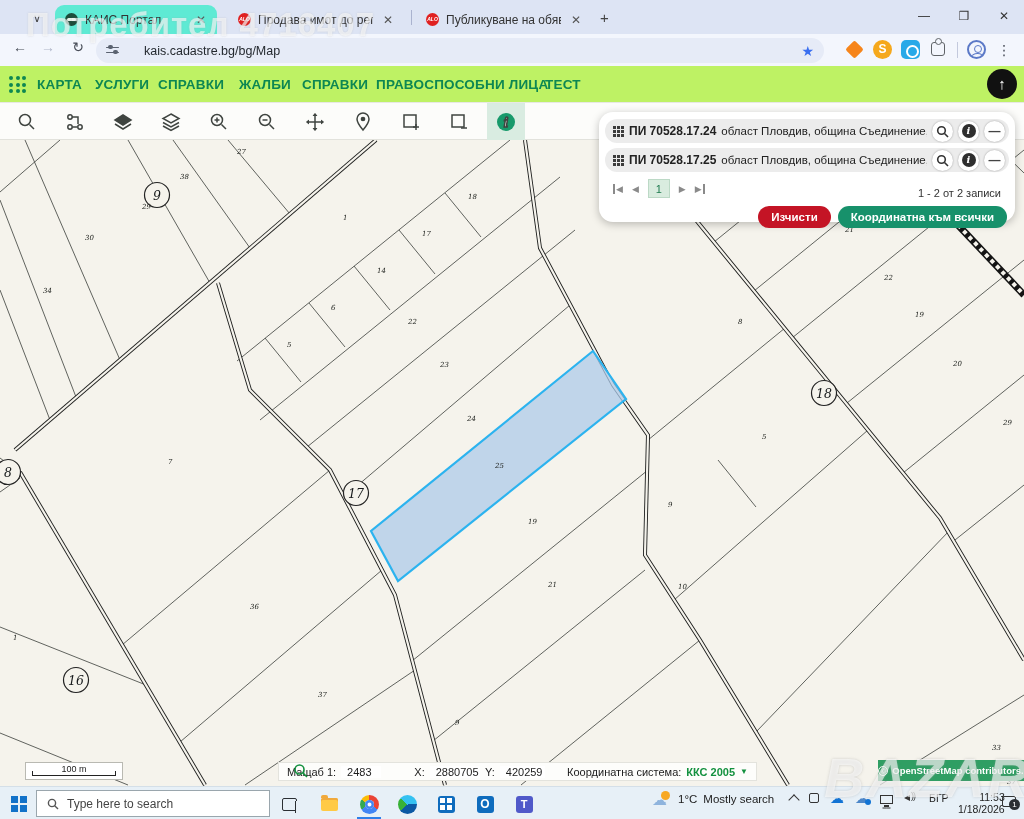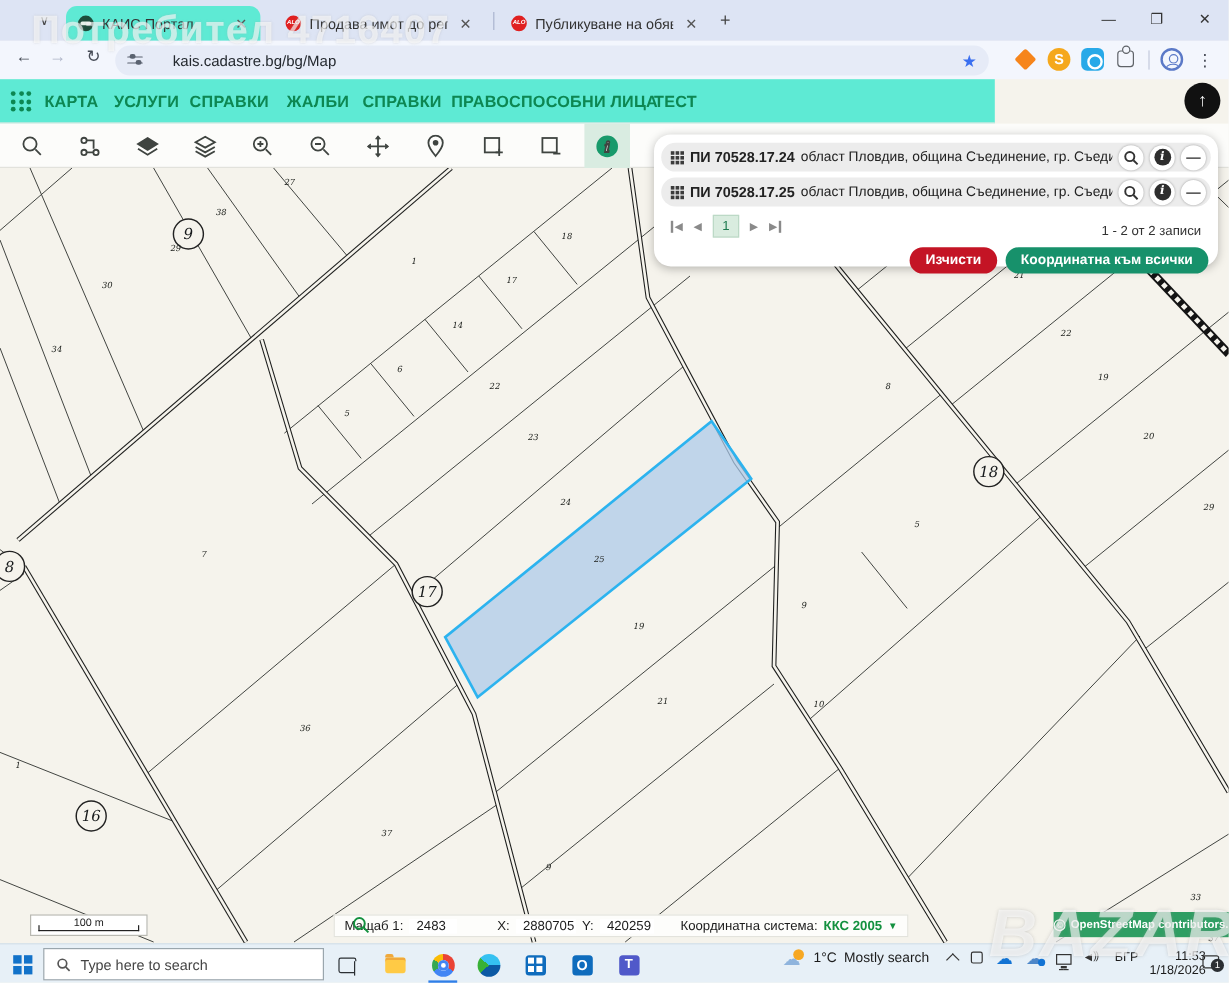"КАРТА" #sitenav { background: #5eead4 -> #bef264; width: 829px -> 1024px }
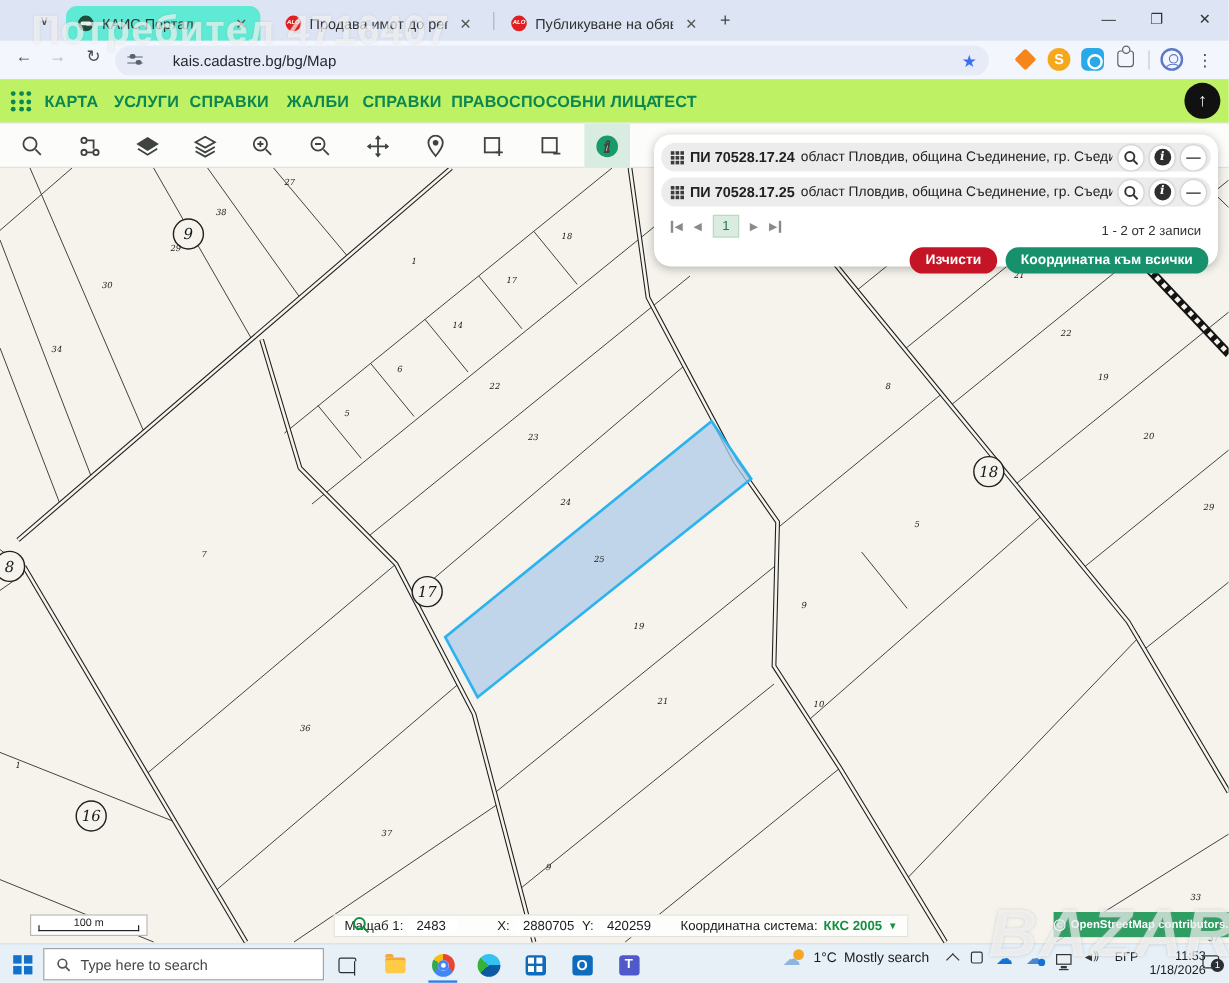"ПИ 70528.17.24" #panel { width: 470px -> 416px }
